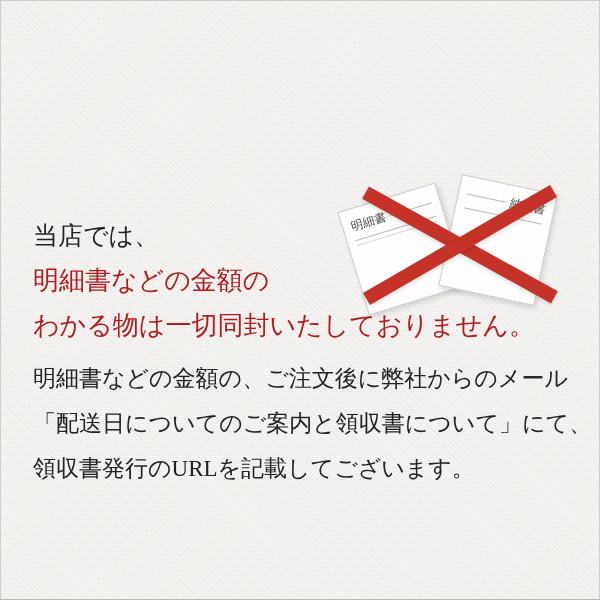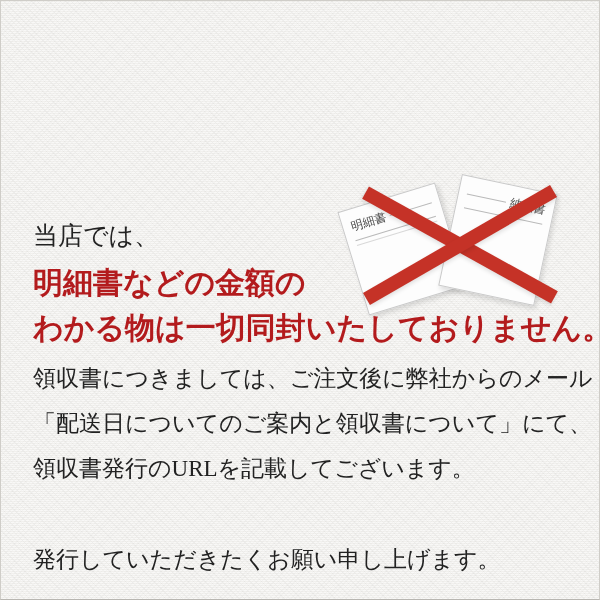"明細書などの金額の" .tline.red { font-size: 30px -> 26px; font-weight: 700 -> 400 }
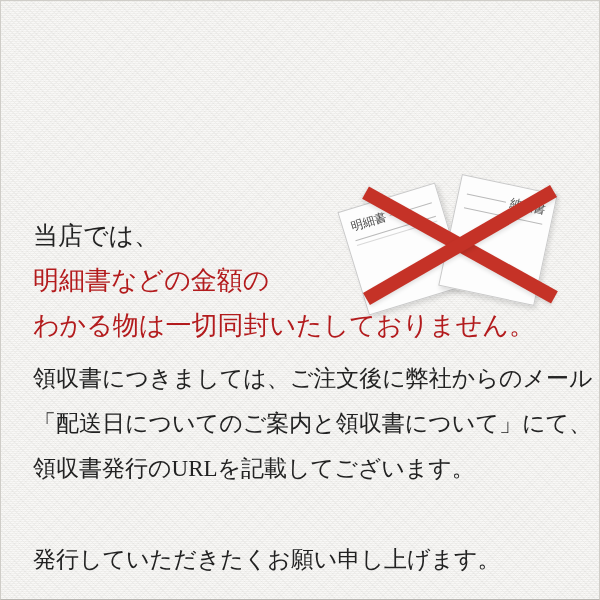"領収書につきましては、ご注文後に弊社からのメール" p.tline { text: 領収書につきましては -> 明細書などの金額の }
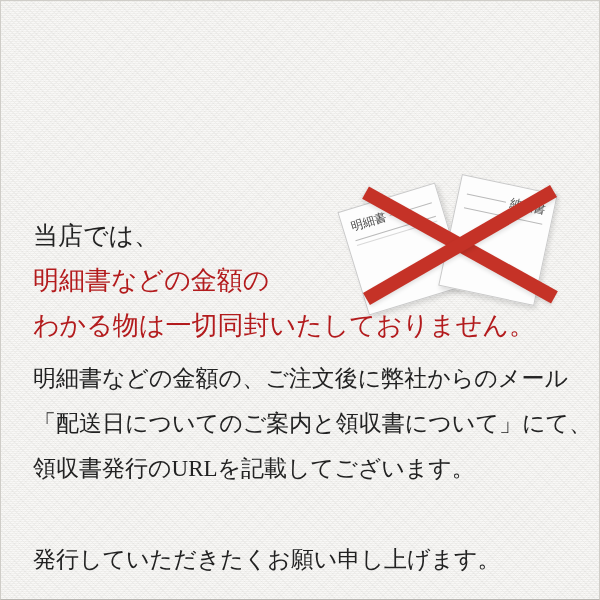"発行していただきたくお願い申し上げます。" p.tline { html: <p>発行していただきたくお願い申し上げます。</p> -> none }
